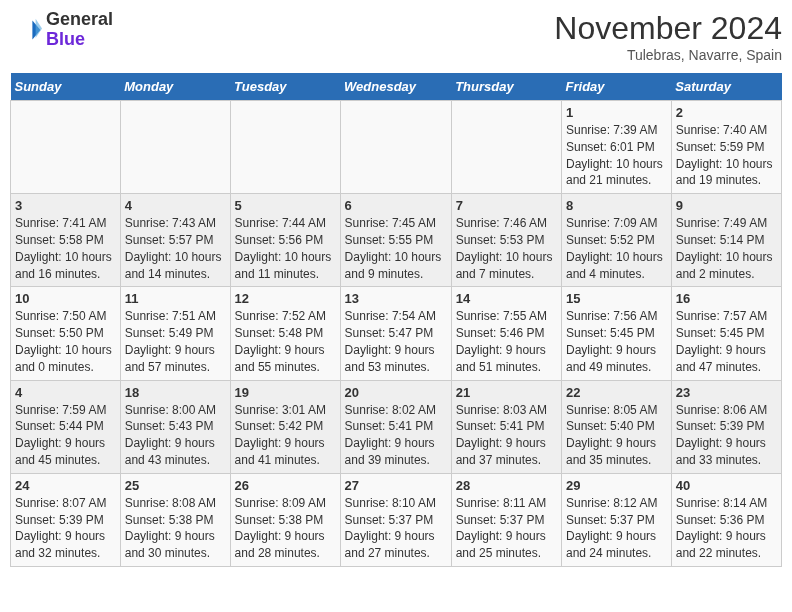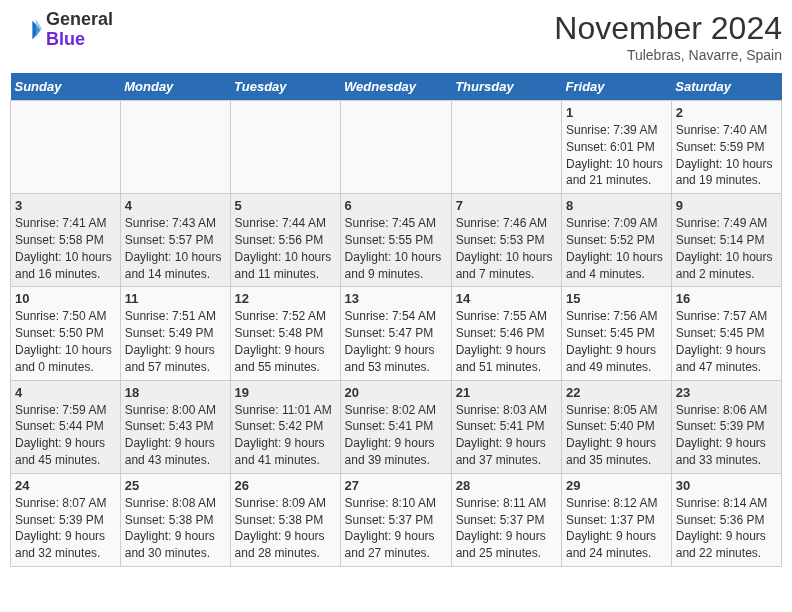"Sunrise: 11:01 AM Sunset: 5:42" div.day-info { text: 11:01 -> 3:01 }
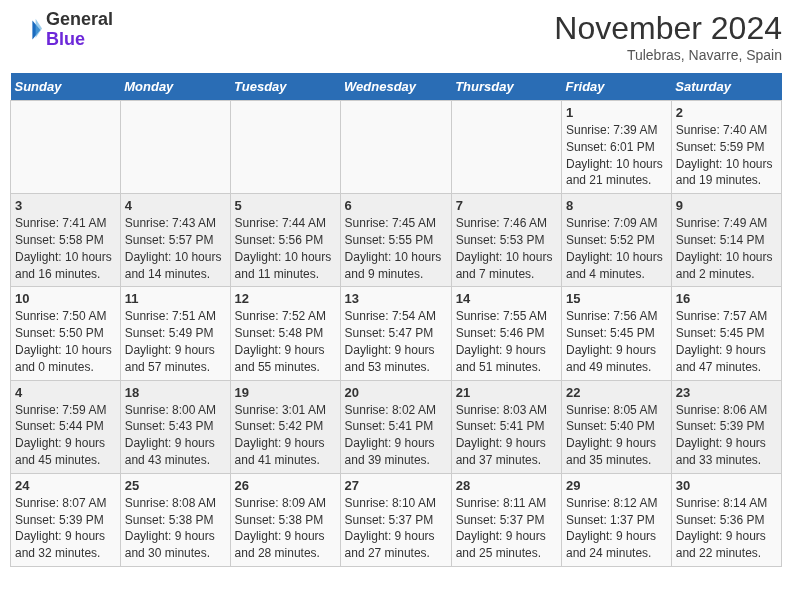"30" div.day-number { text: 30 -> 40 }
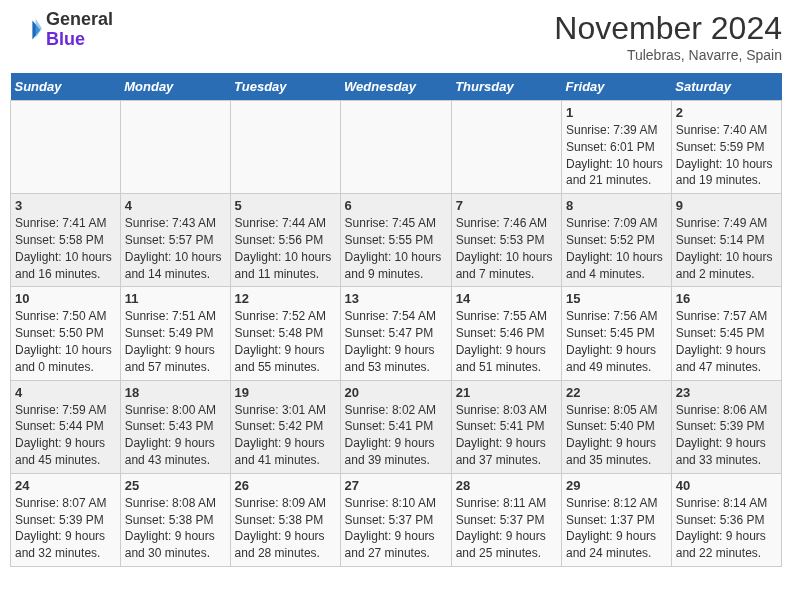"Sunrise: 8:12 AM Sunset: 1:37" div.day-info { text: 1:37 -> 5:37 }
